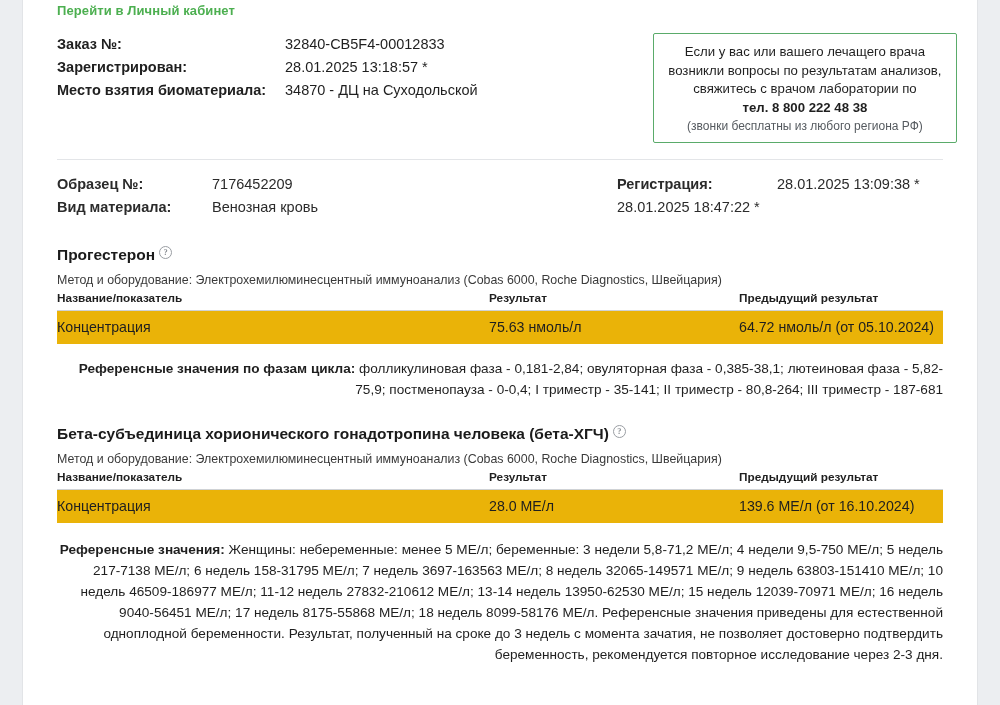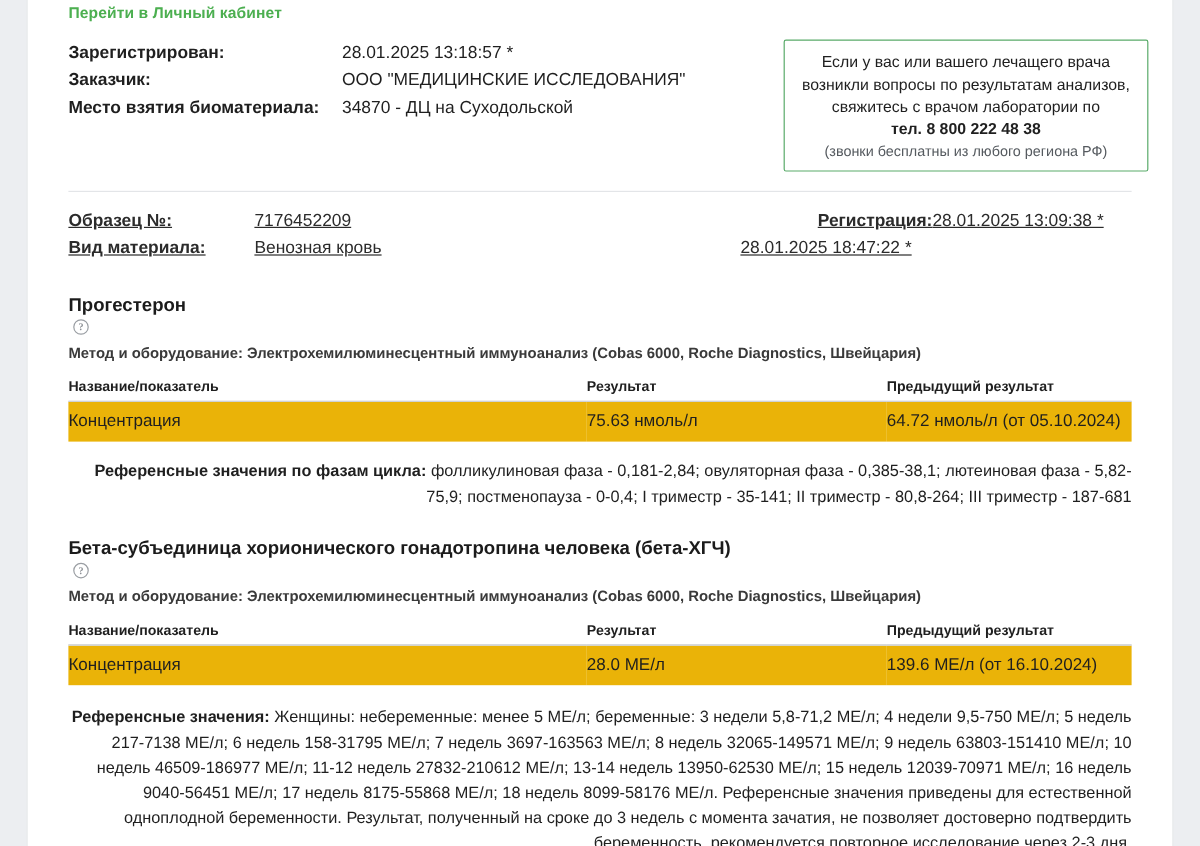"Заказ №:" div.info-line { html: none -> <div> <span>Заказ №:</span> <span>32840-CB5F4-00012833</span> </div> }
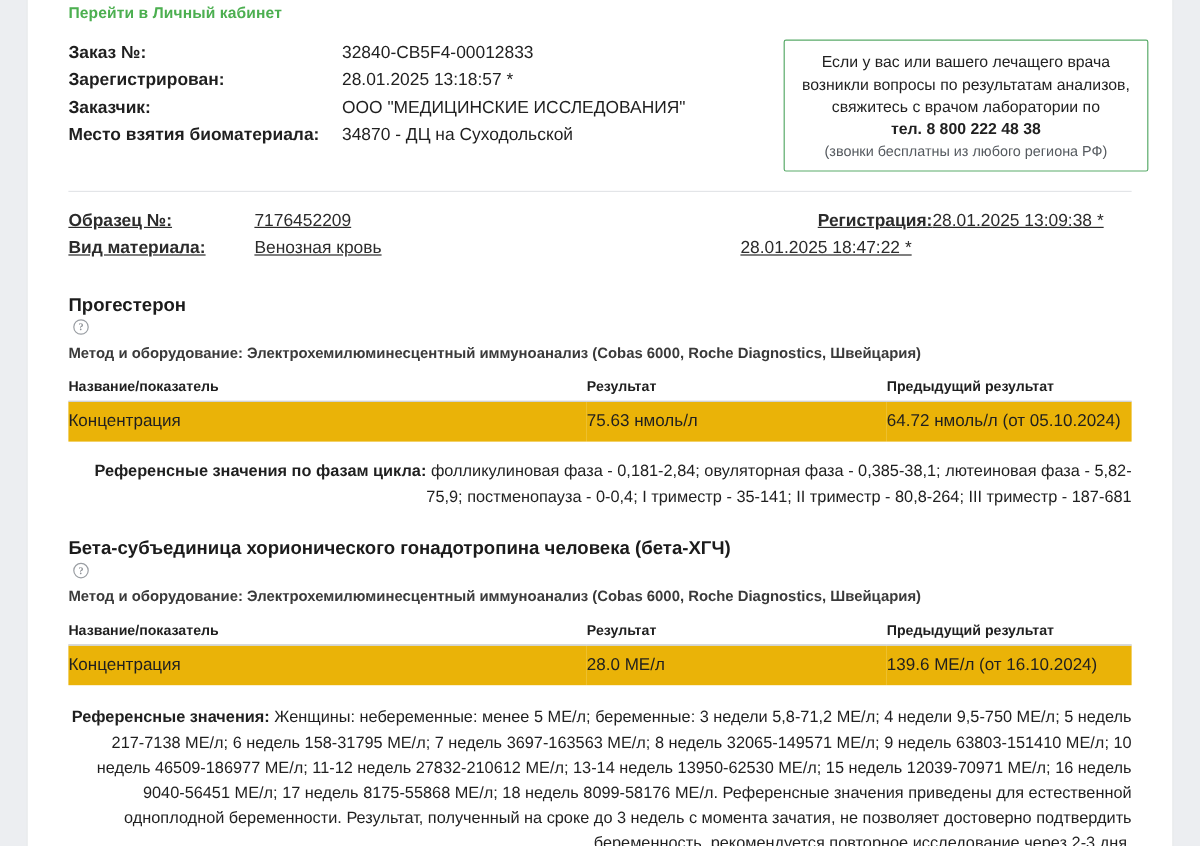"Заказчик:" div.info-line { html: <div> <span>Заказчик:</span> <span>ООО "МЕДИЦИНСКИЕ ИССЛЕДОВАНИЯ"</span> </div> -> none }
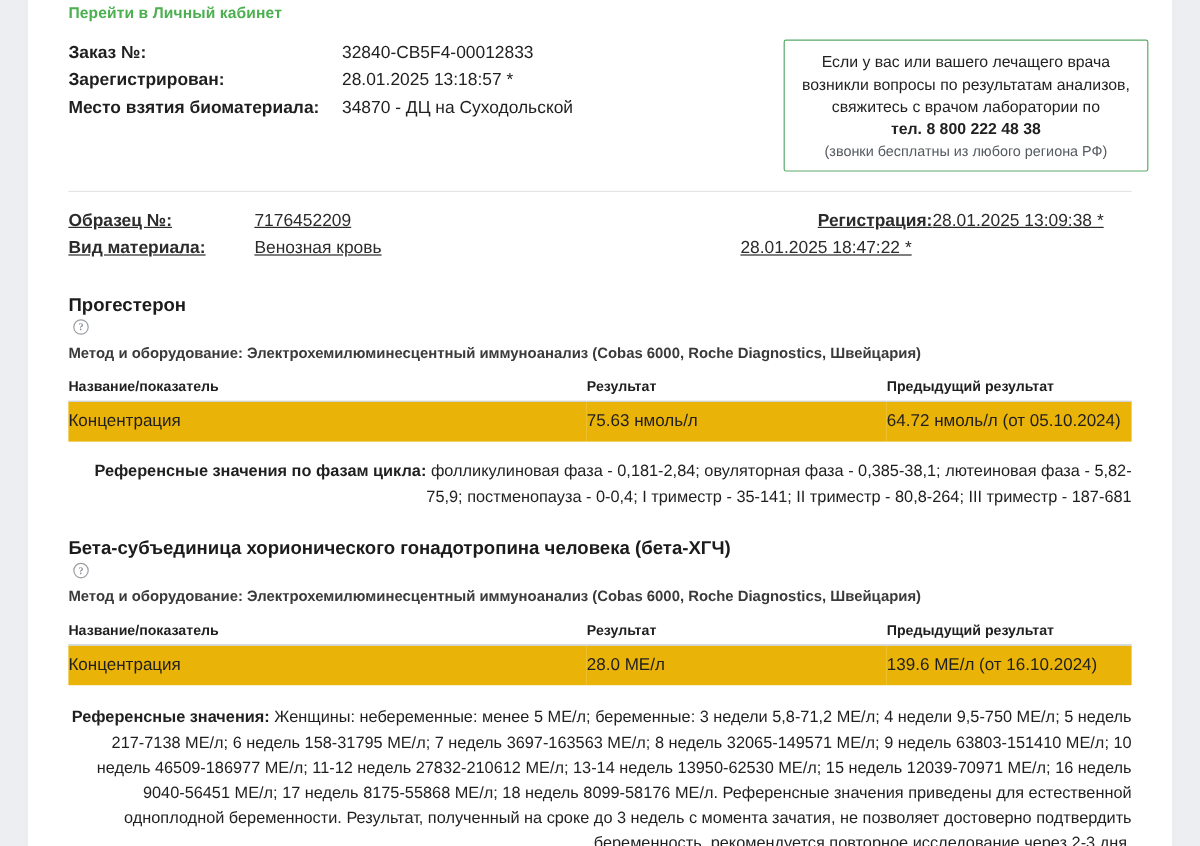"Образец №:" .sample-block { text-decoration: underline -> none }
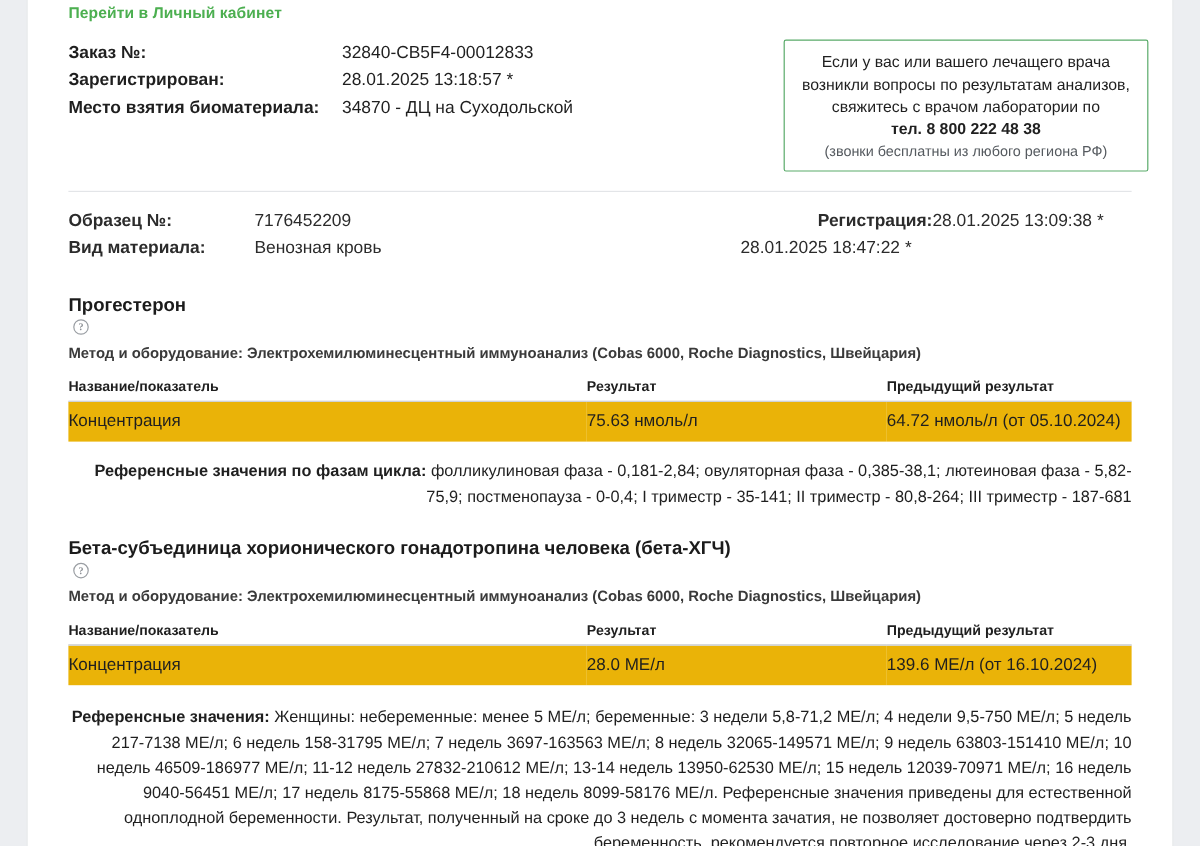"Регистрация:" .sample-label.wide { text-align: right -> none }
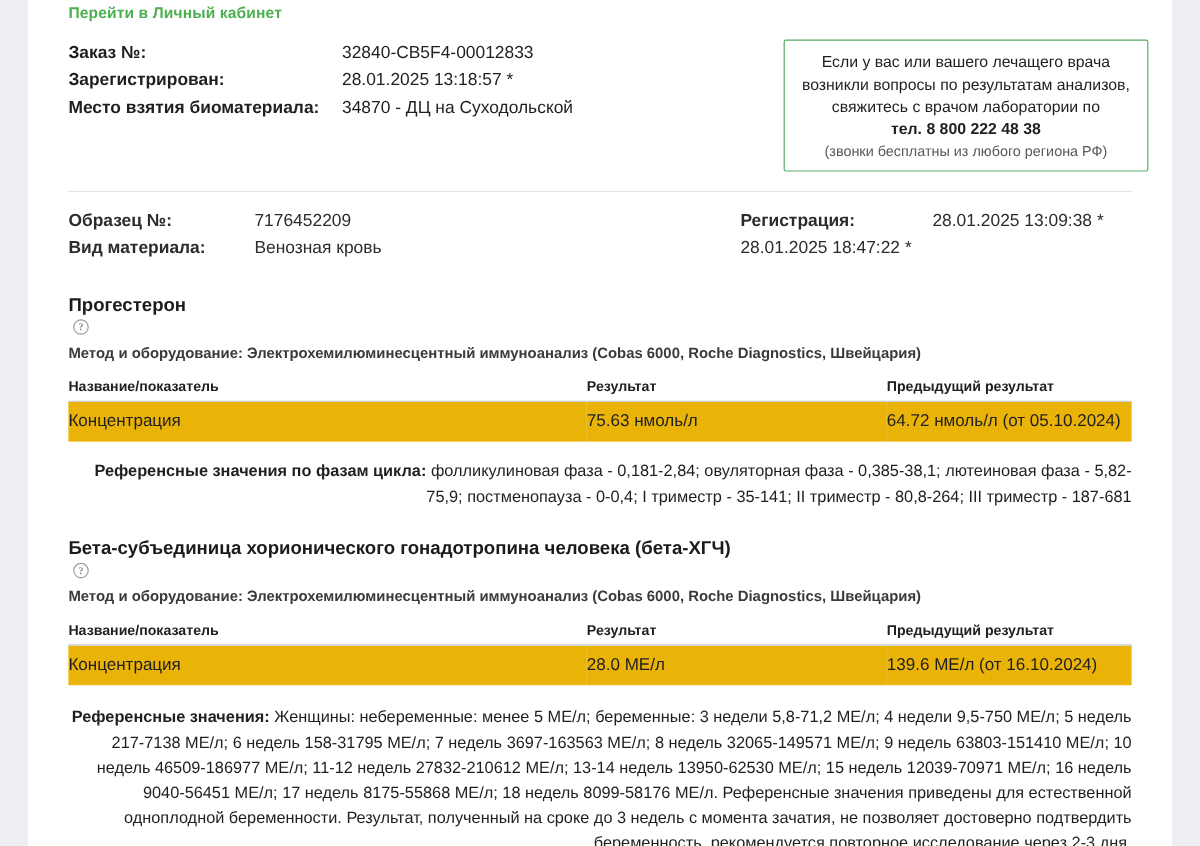"Прогестерон" .analyte-title { flex-direction: column -> none }
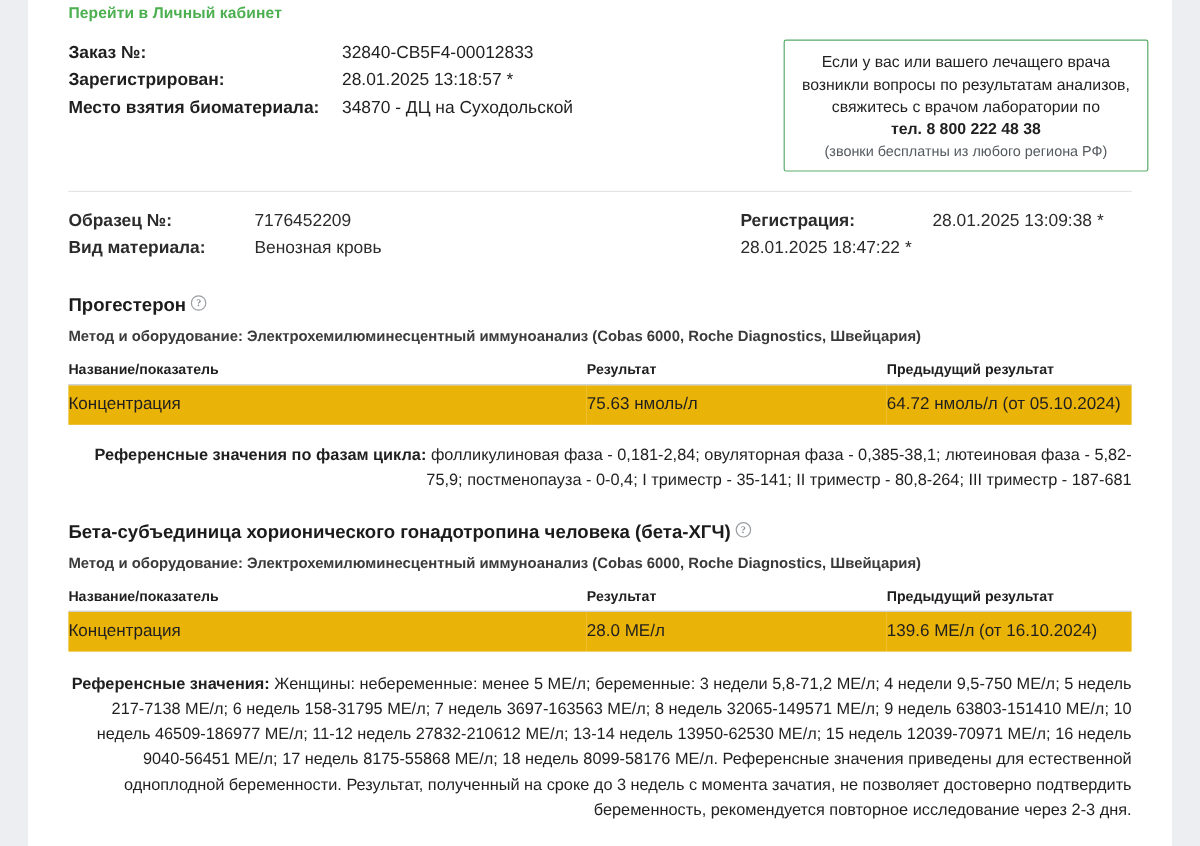"Метод и оборудование:" .method-line { font-weight: bold -> none }
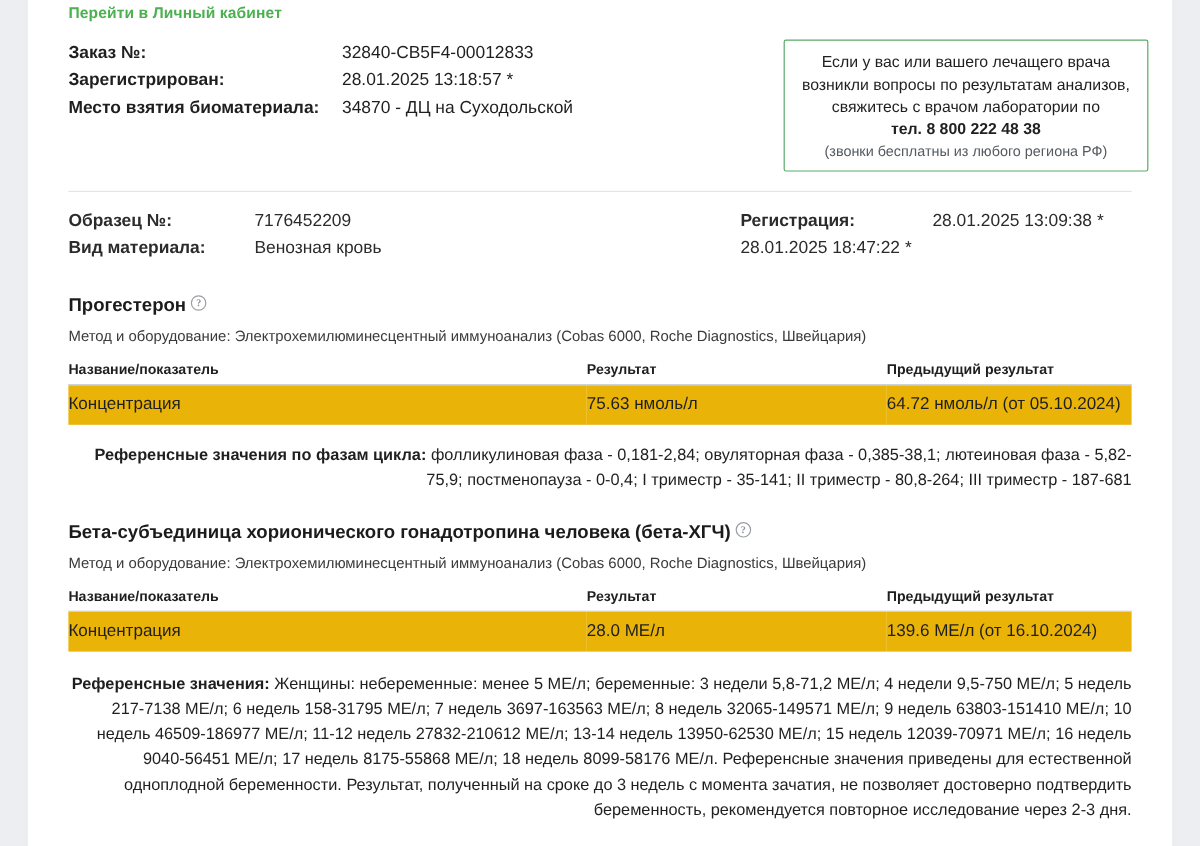"Название/показатель" table.res-table { margin-top: 12px -> 2px }
